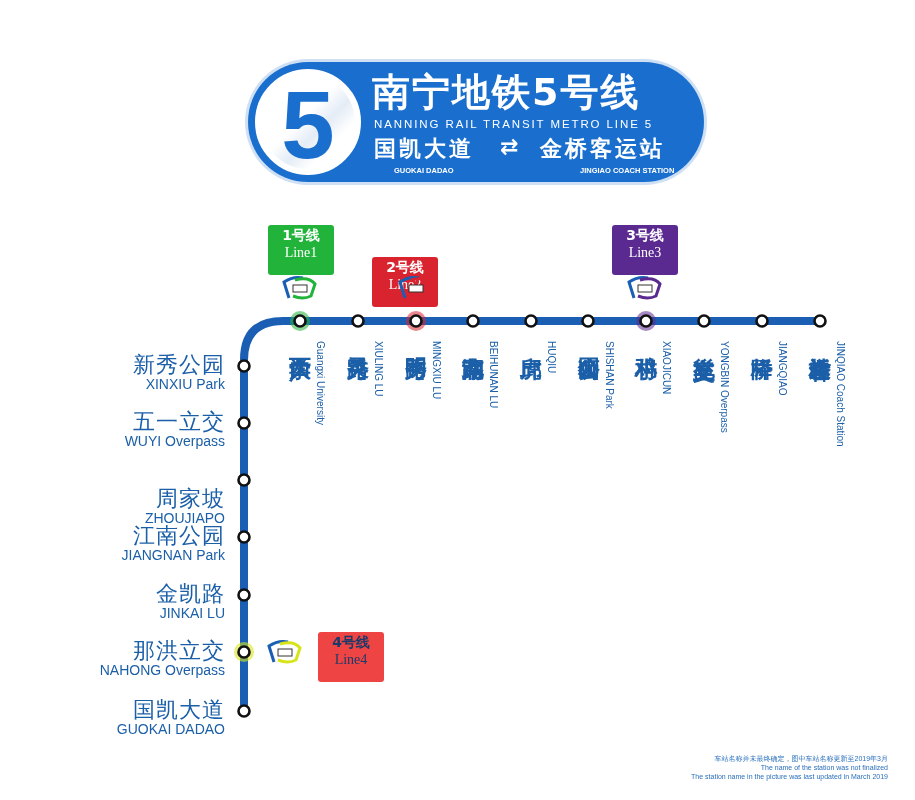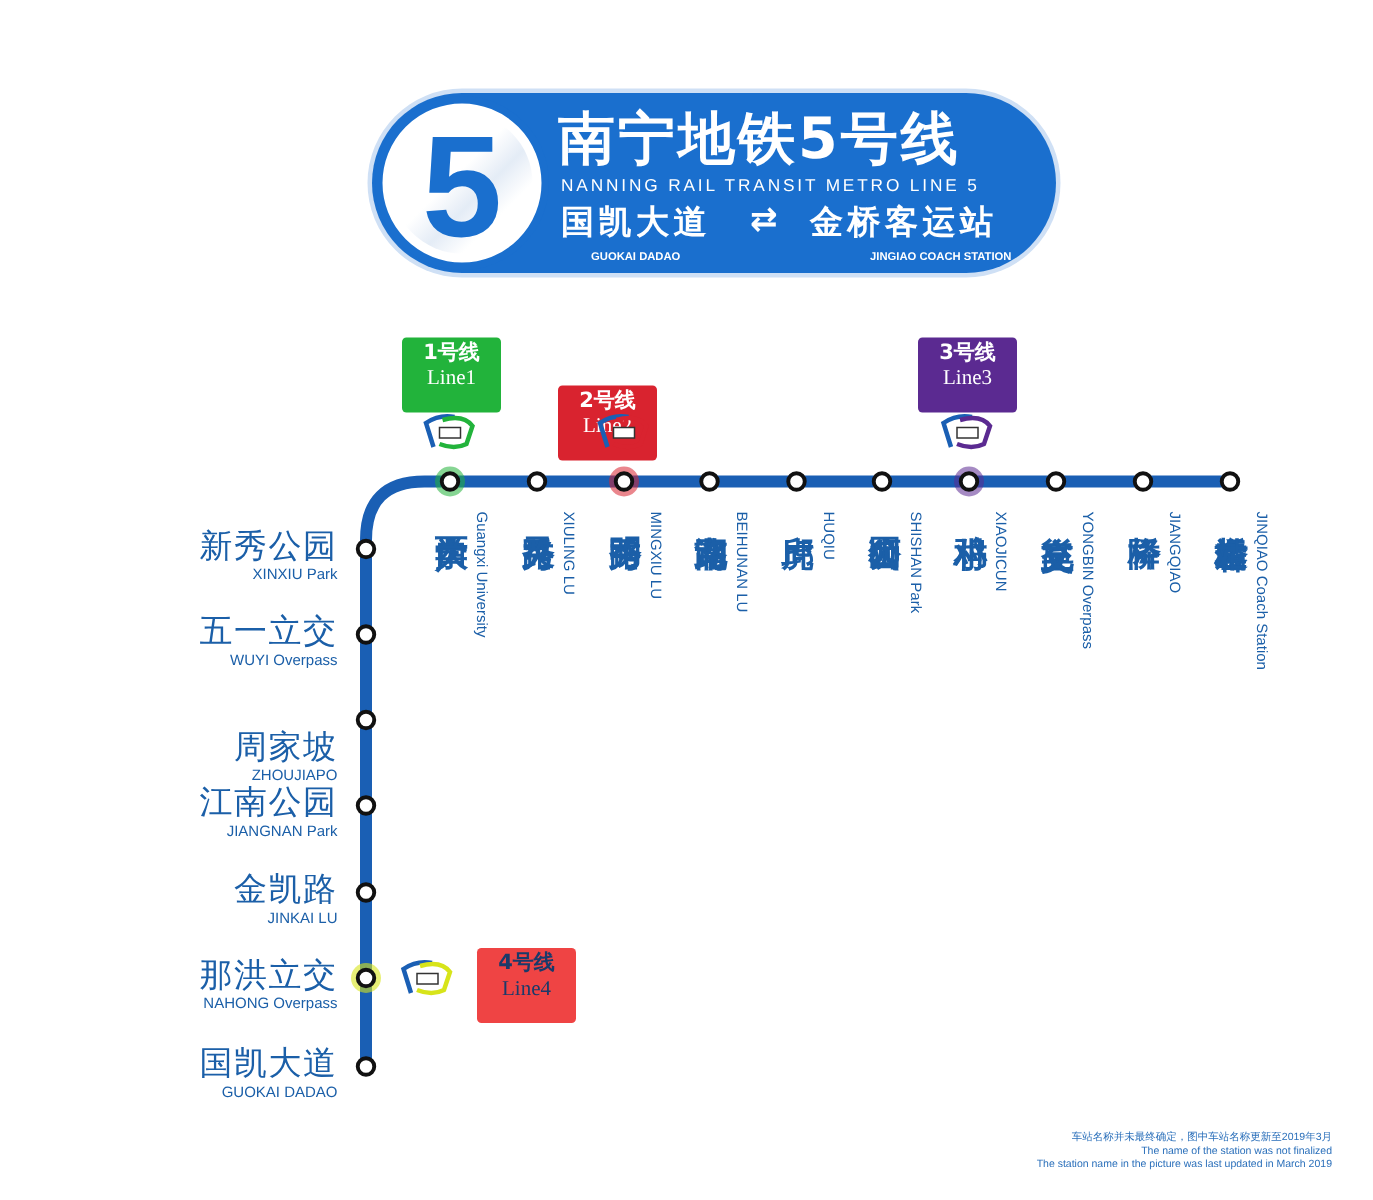"XINXIU Park" .vst .en { font-size: 10px -> 14px }
